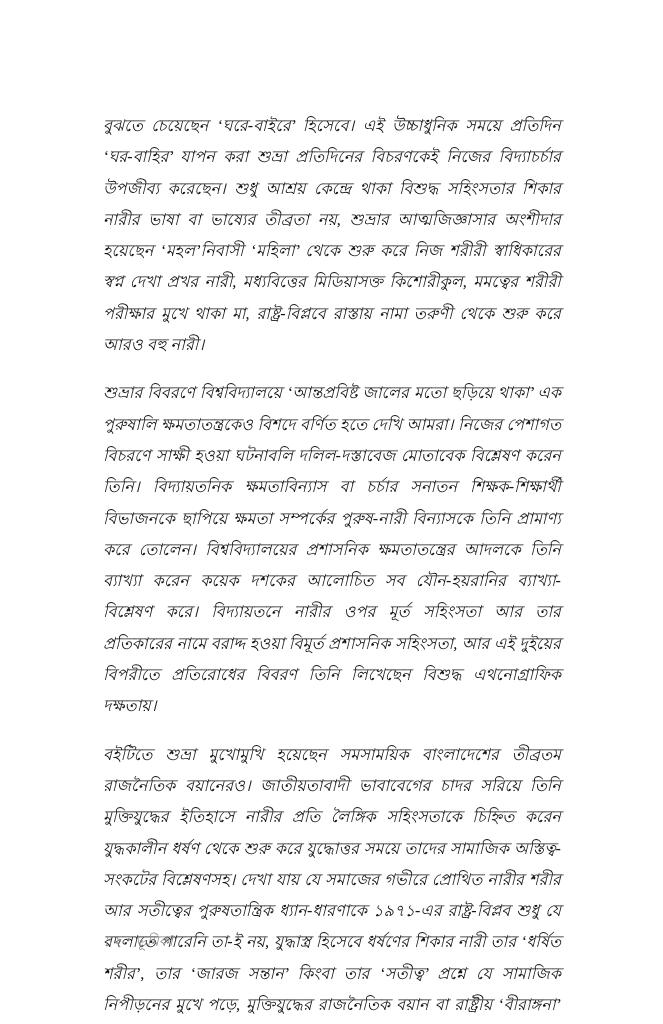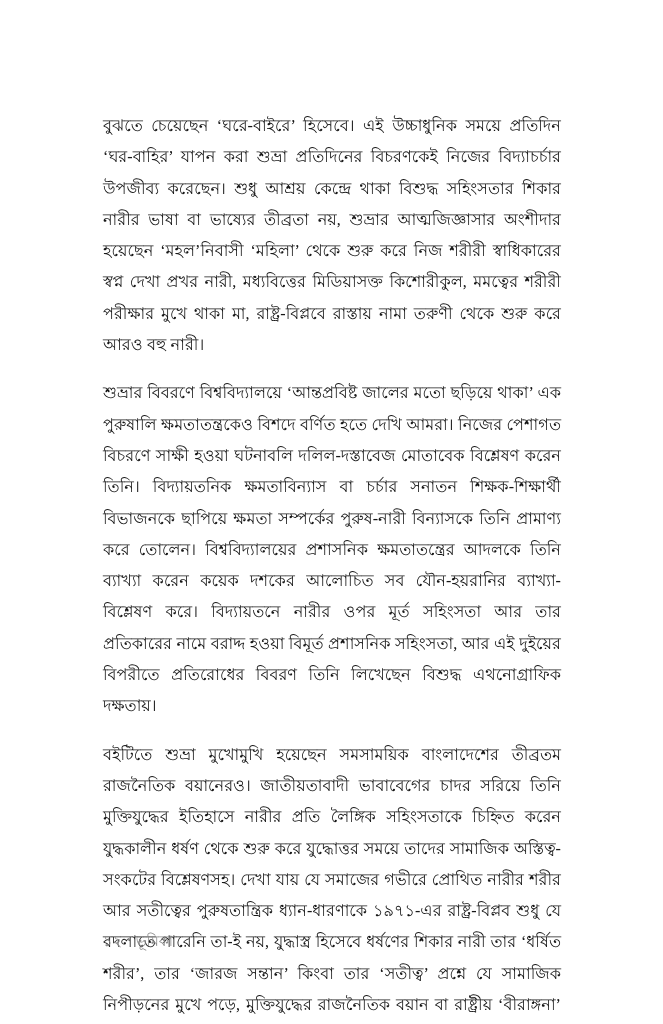"বুঝতে চেয়েছেন ‘ঘরে-বাইরে’ হিসেবে। এই" .page { font-style: none -> italic }
